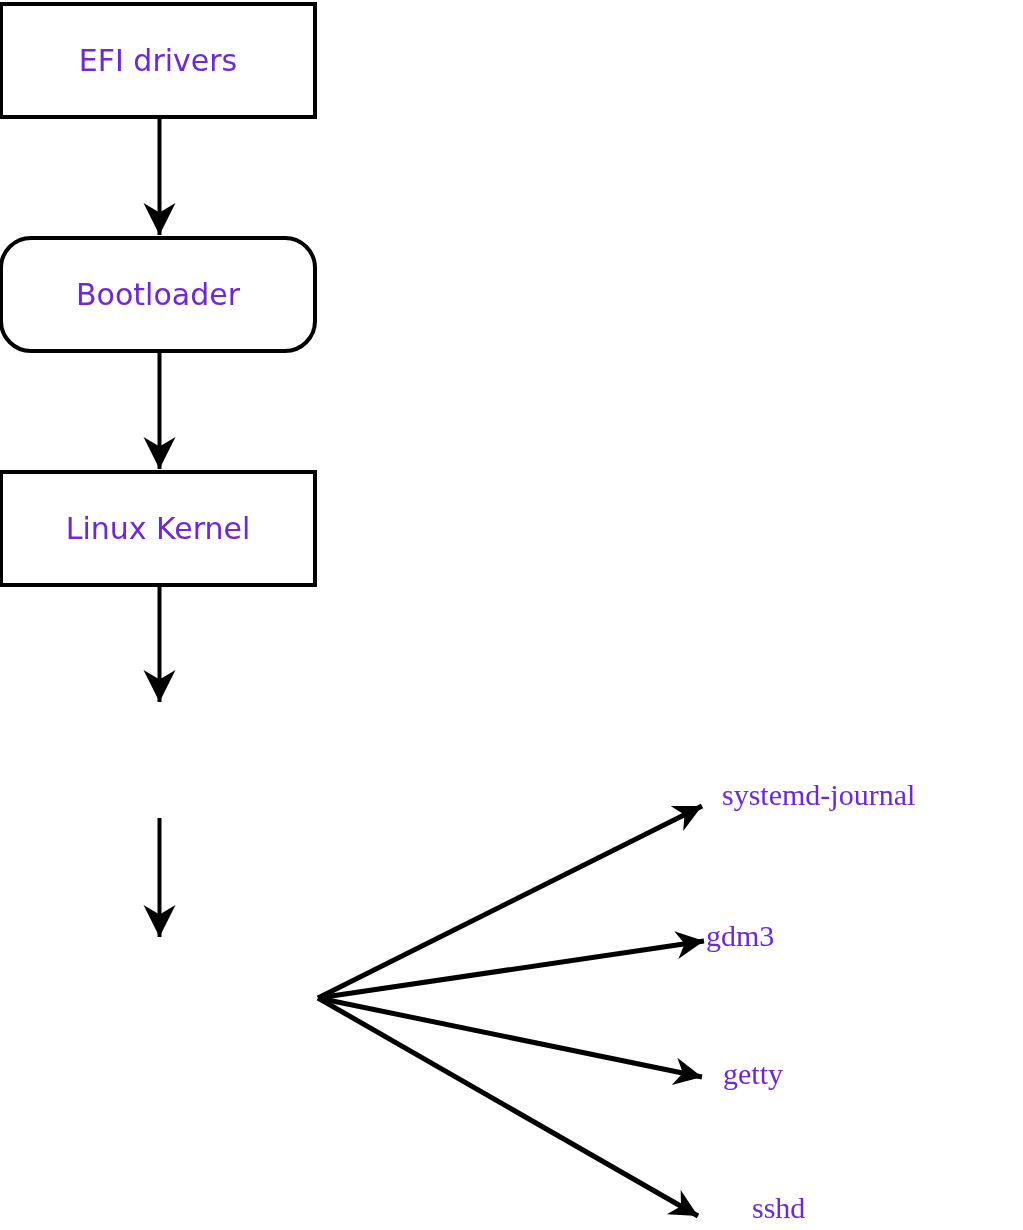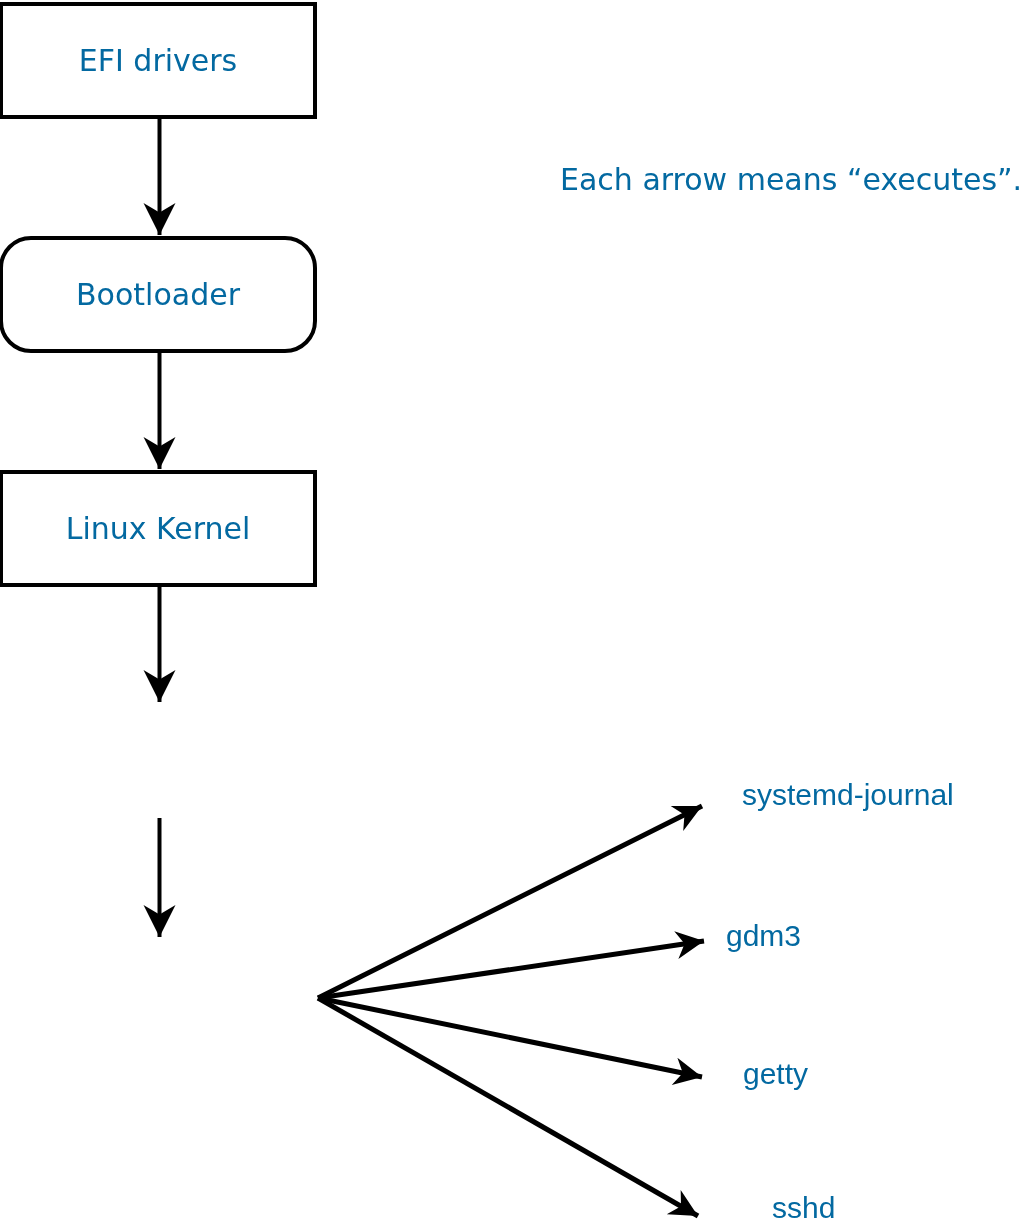"EFI drivers" .canvas { color: #0369a1 -> #6d28d9 }
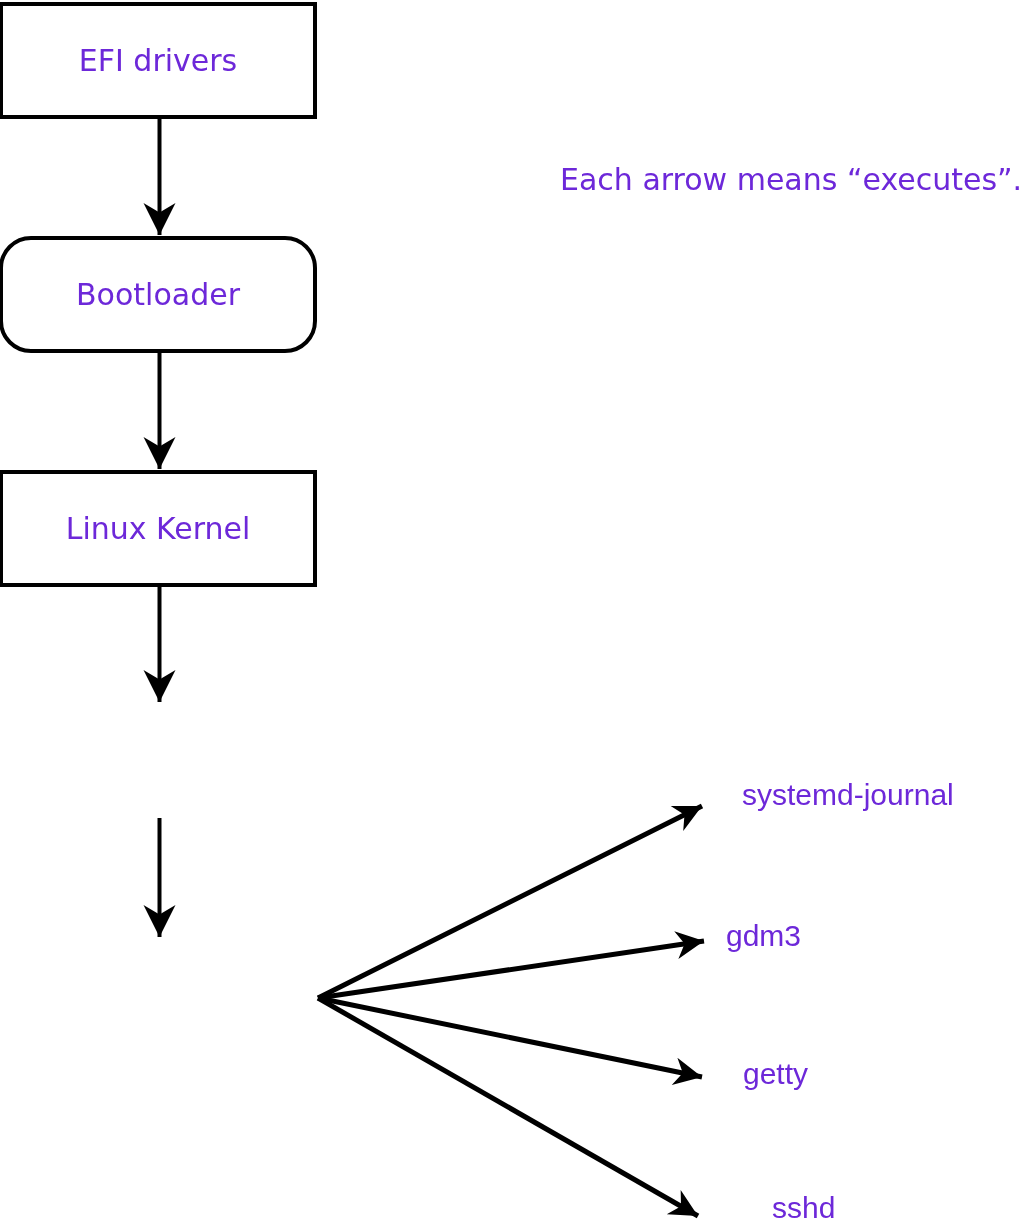"Each arrow means “executes”." div.caption { html: <div>Each arrow means “executes”.</div> -> none }
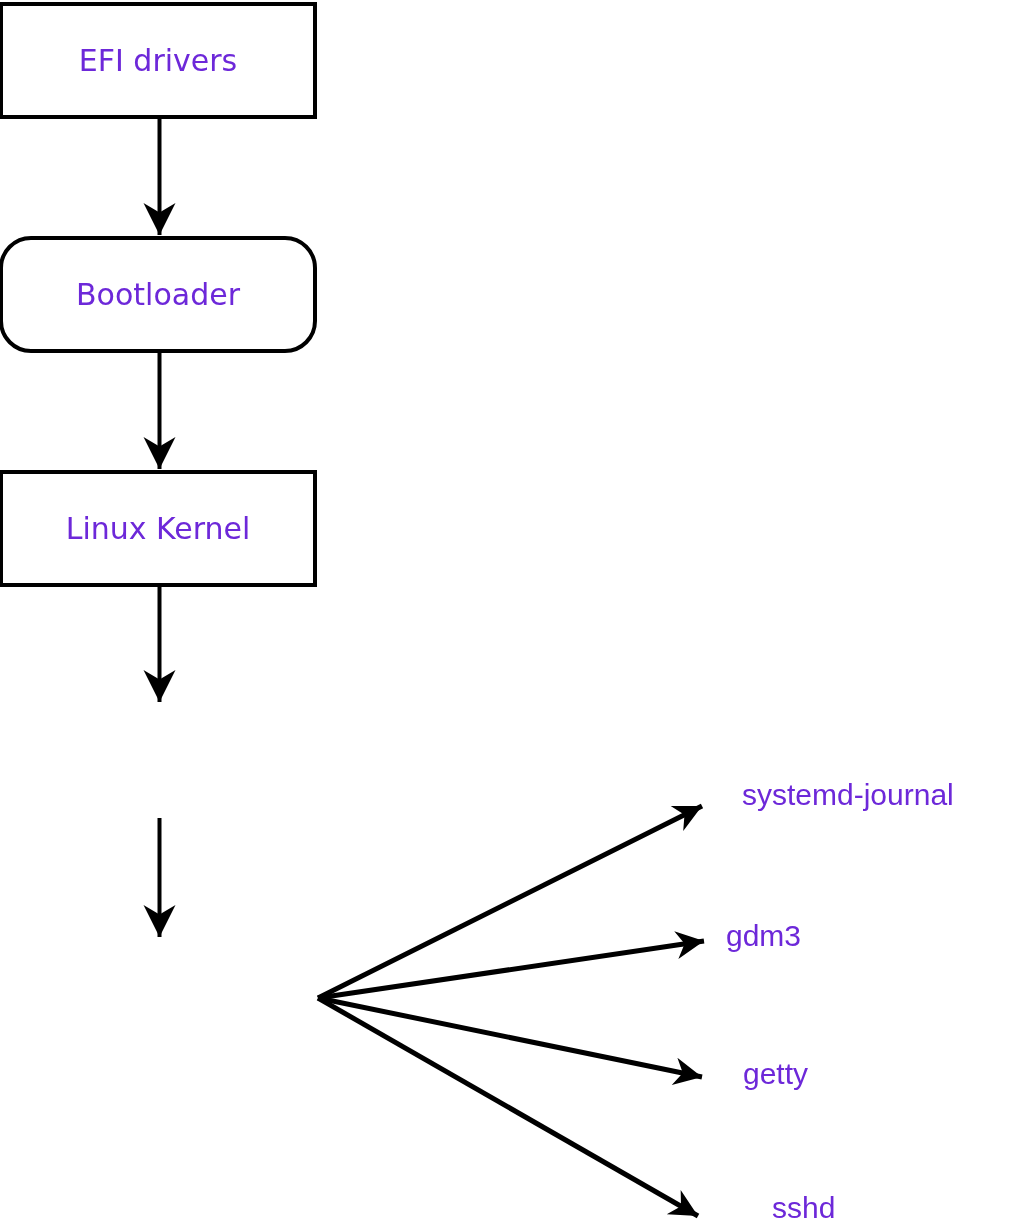"systemd-journal" .process-label { font-family: Liberation Sans, sans-serif -> Liberation Serif, serif; margin-left: 20px -> none }
